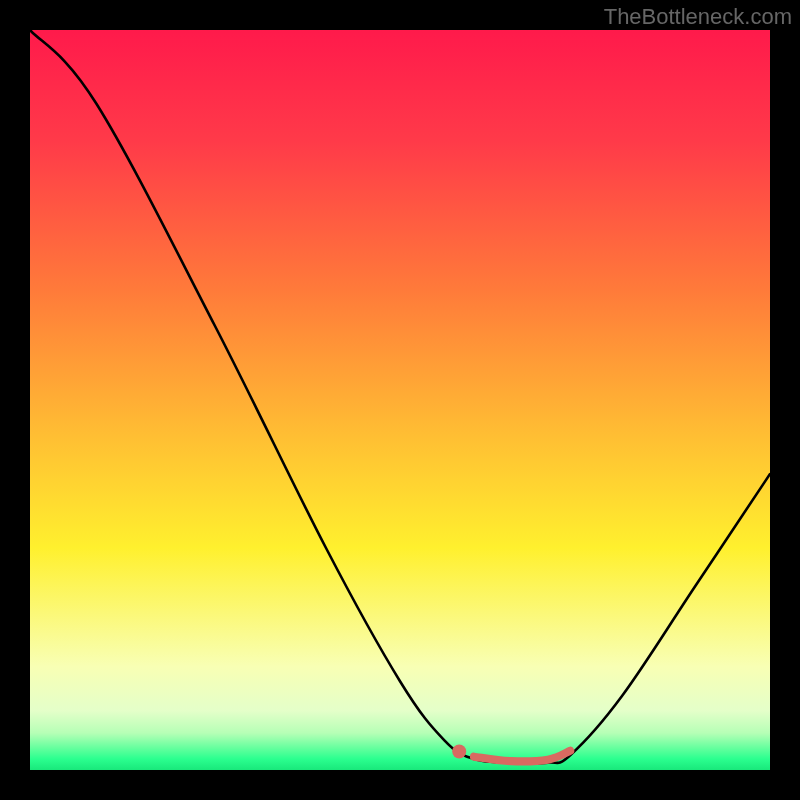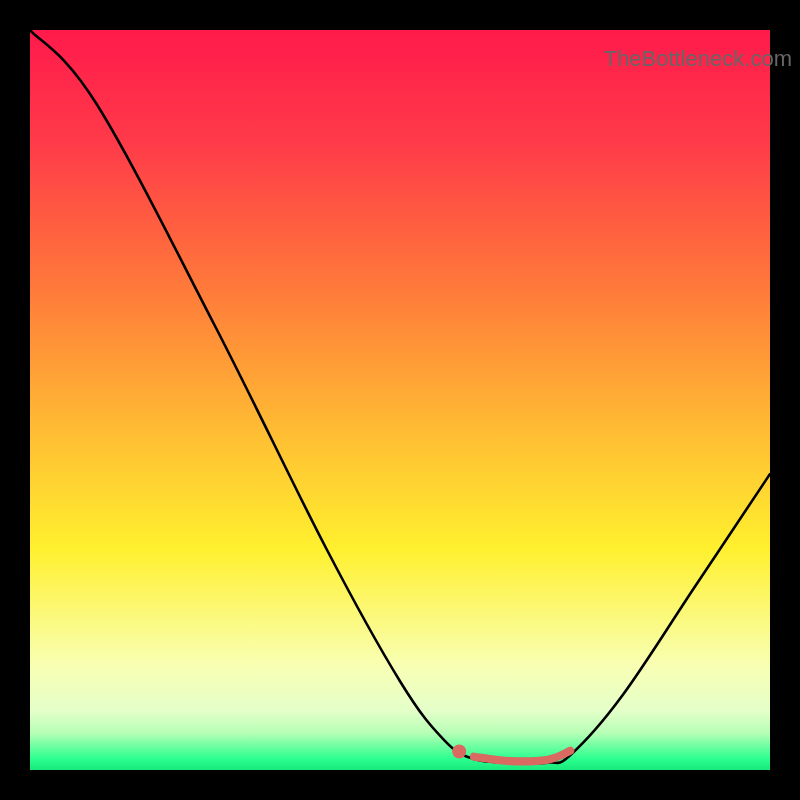"TheBottleneck.com" .watermark { margin-top: 42px -> none }
